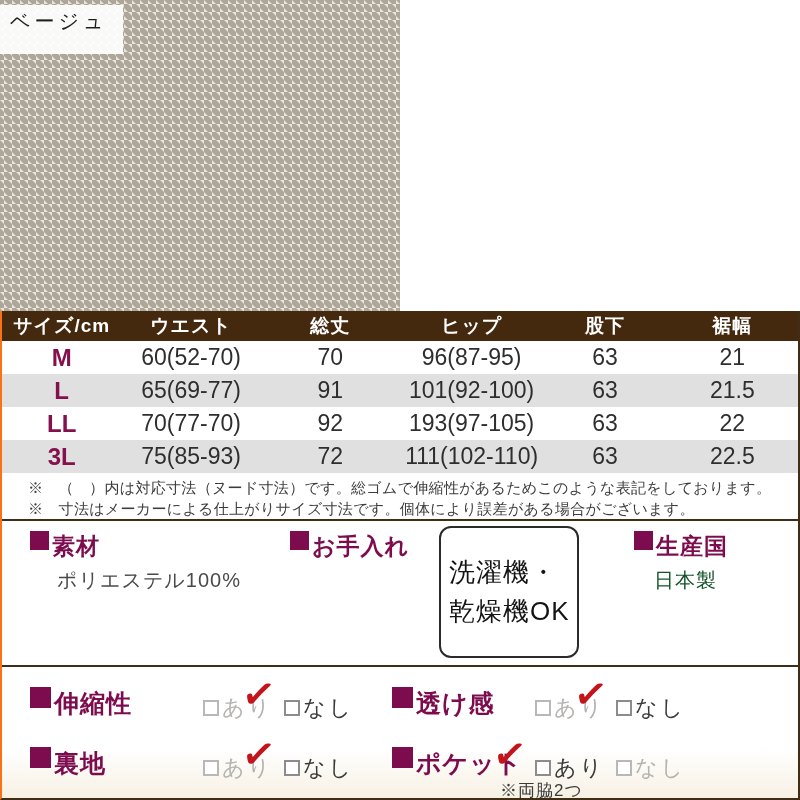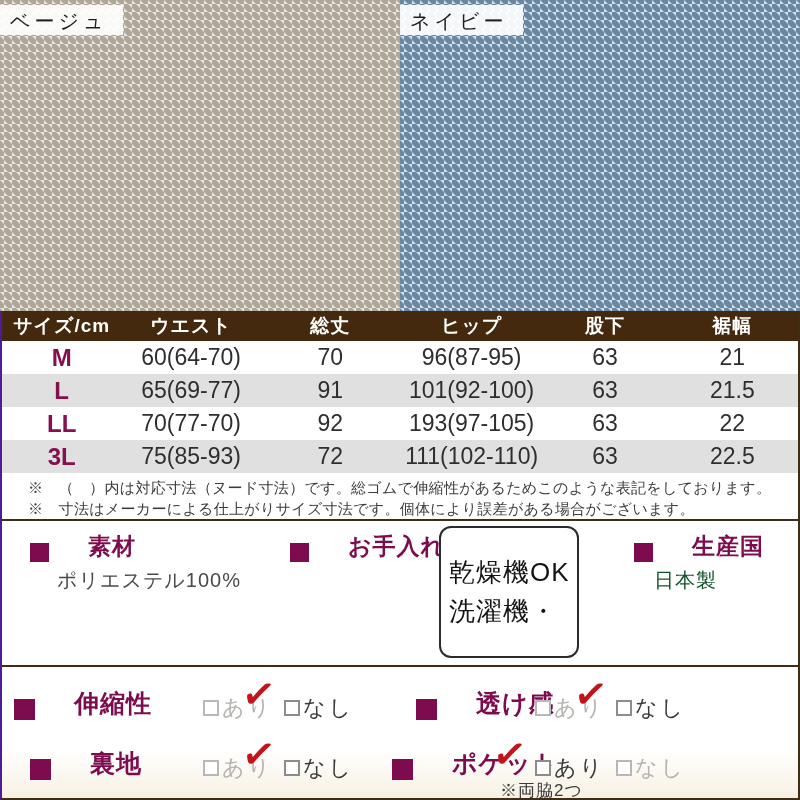"ベージュ" .swatch-label { padding: 3px 16px 0 10px -> 3px 16px 19px 10px }
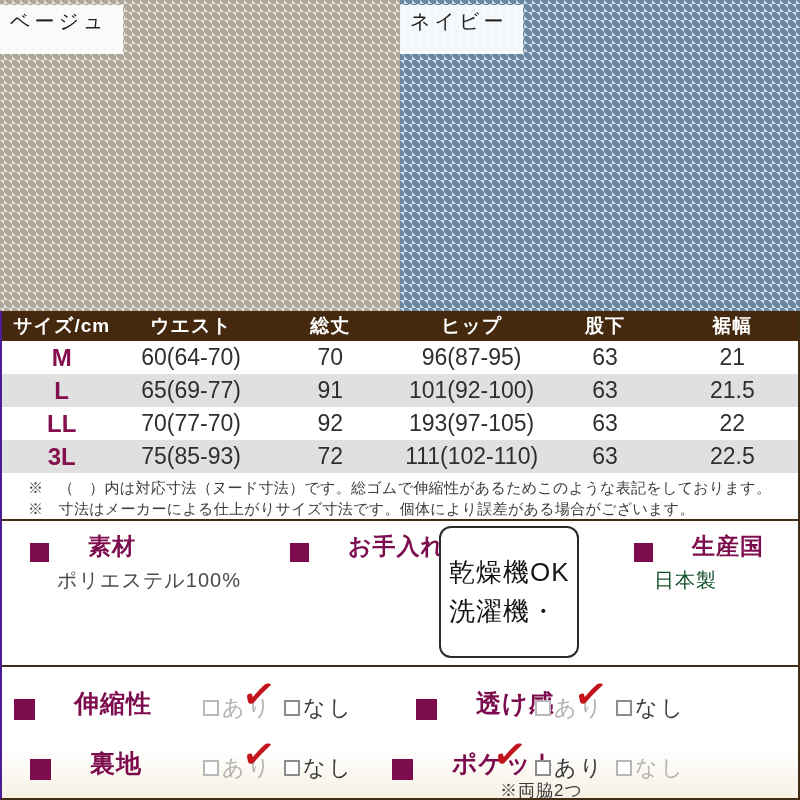"ネイビー" div.swatch { html: <div> <svg> <defs> <pattern> <rect></rect> <path></path> </pattern> </defs> <rect></rect> </svg> <div>ネイビー</div> </div> -> none }
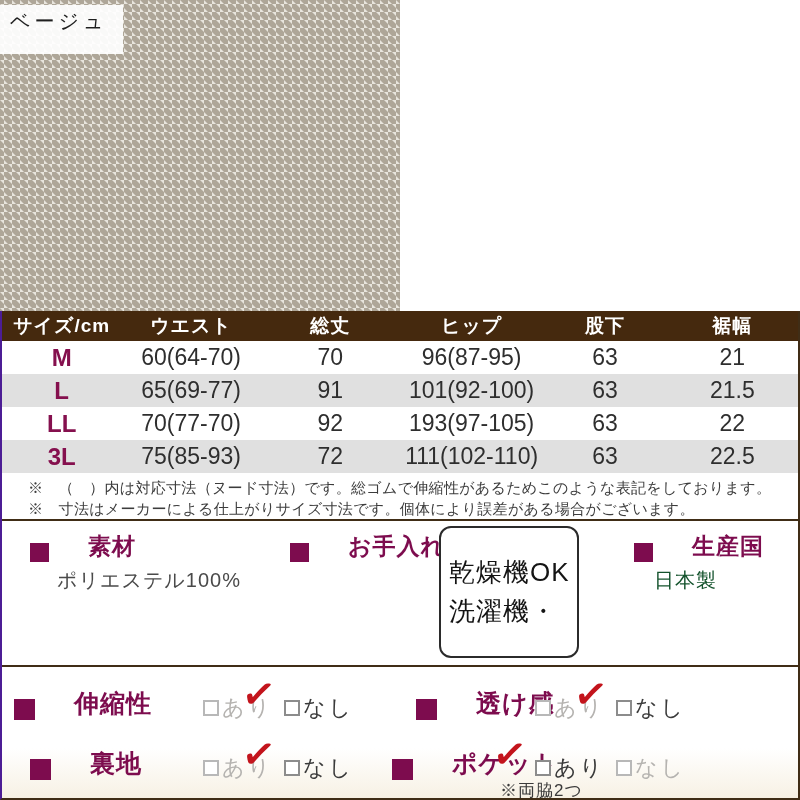"サイズ/cm" .boxed { border-left: 2px solid #4c1d95 -> 2px solid #f97316 }
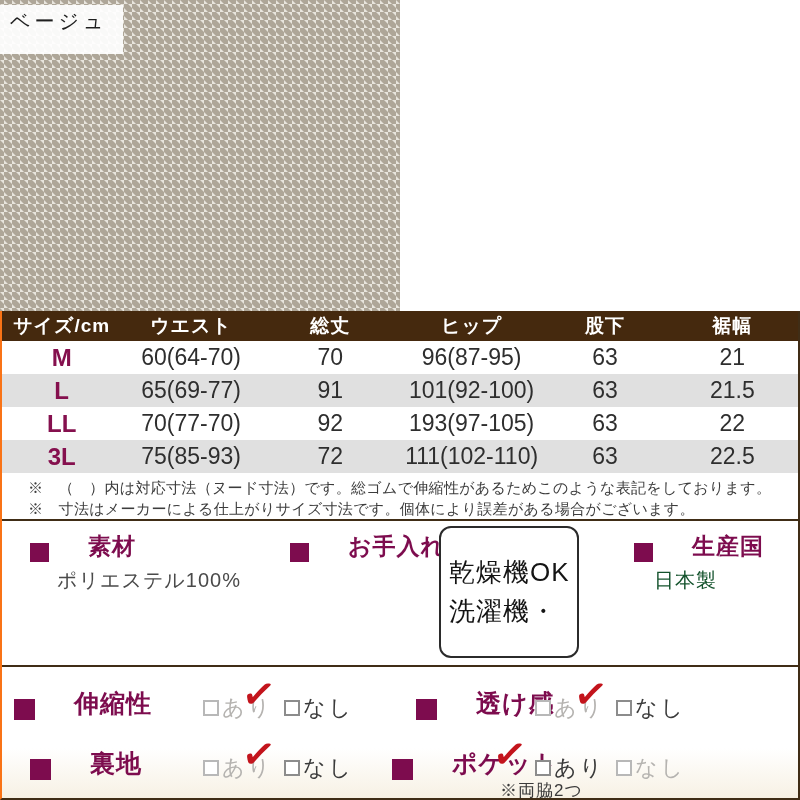"60(64-70)" td { text: 64-70 -> 52-70 }
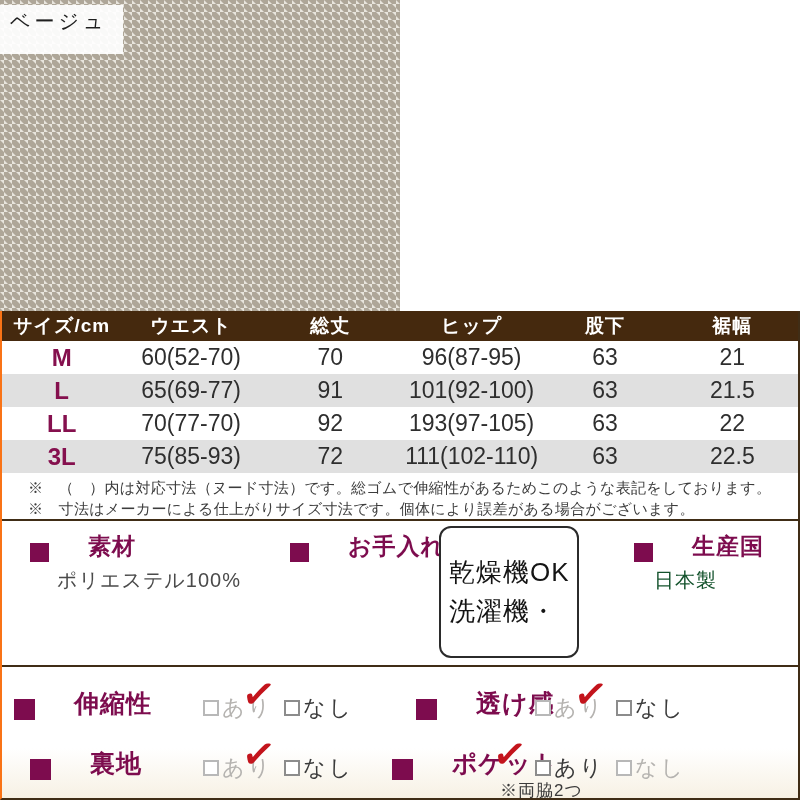"素材" .heading { align-items: flex-end -> flex-start; gap: 36px -> none }
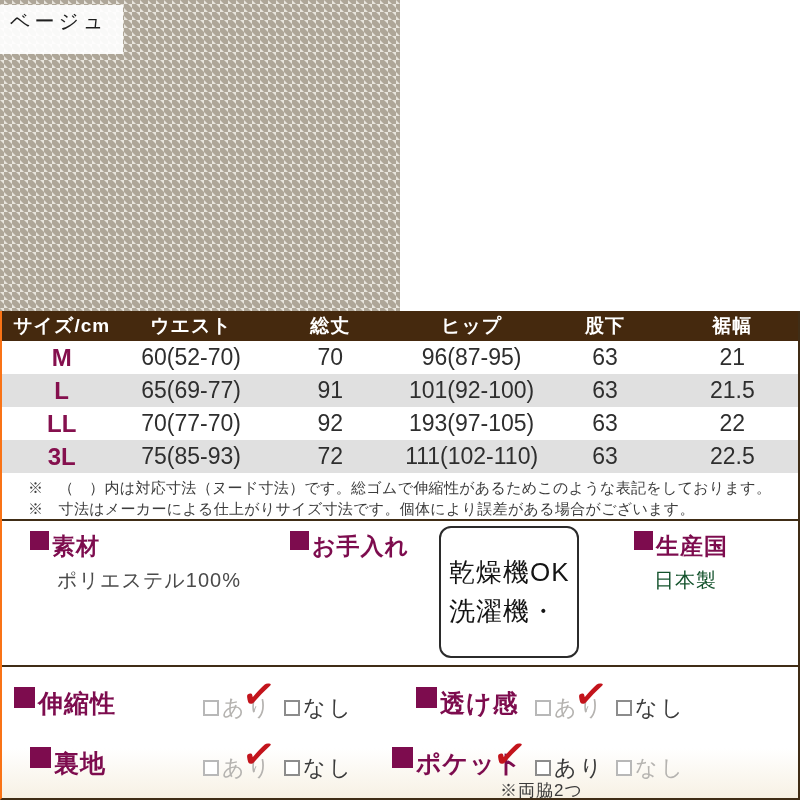"乾燥機OK" span { order: before "洗濯機・" -> after "洗濯機・" }
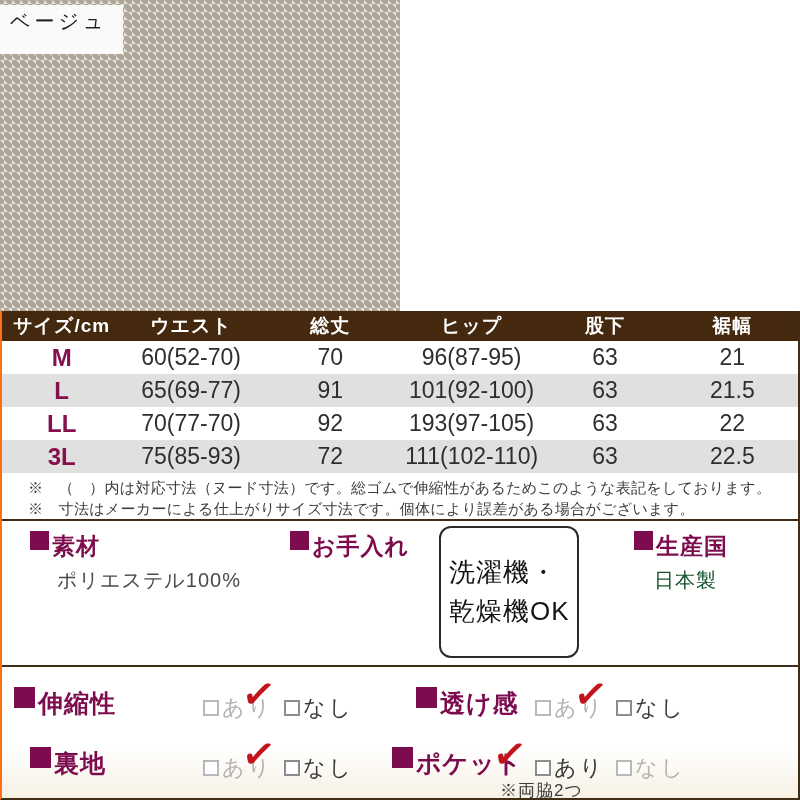"伸縮性" div.heading { left: 12px -> 28px }
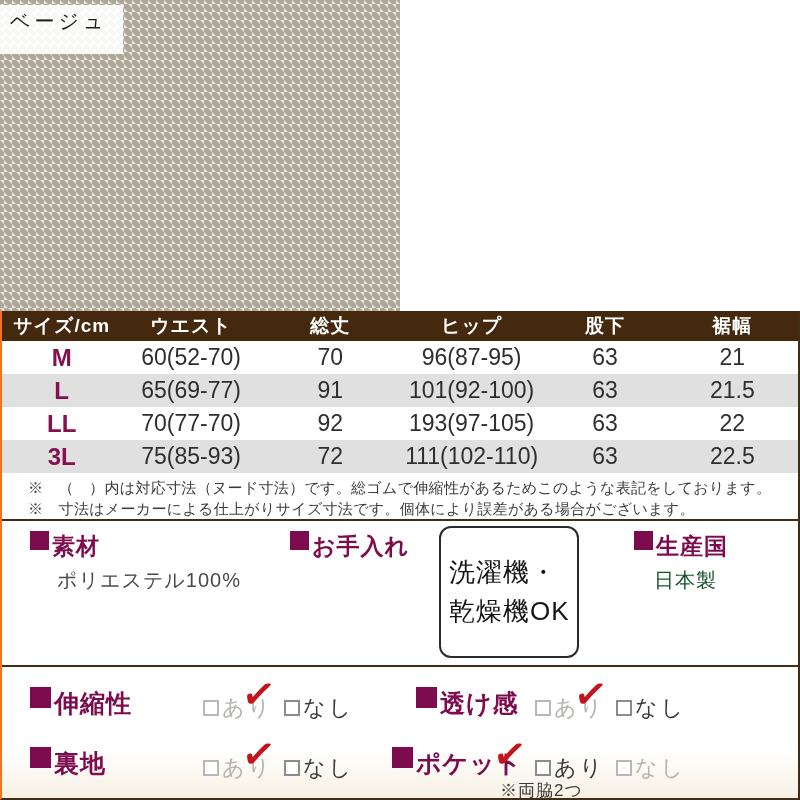"透け感" div.heading { margin-left: 24px -> none }
